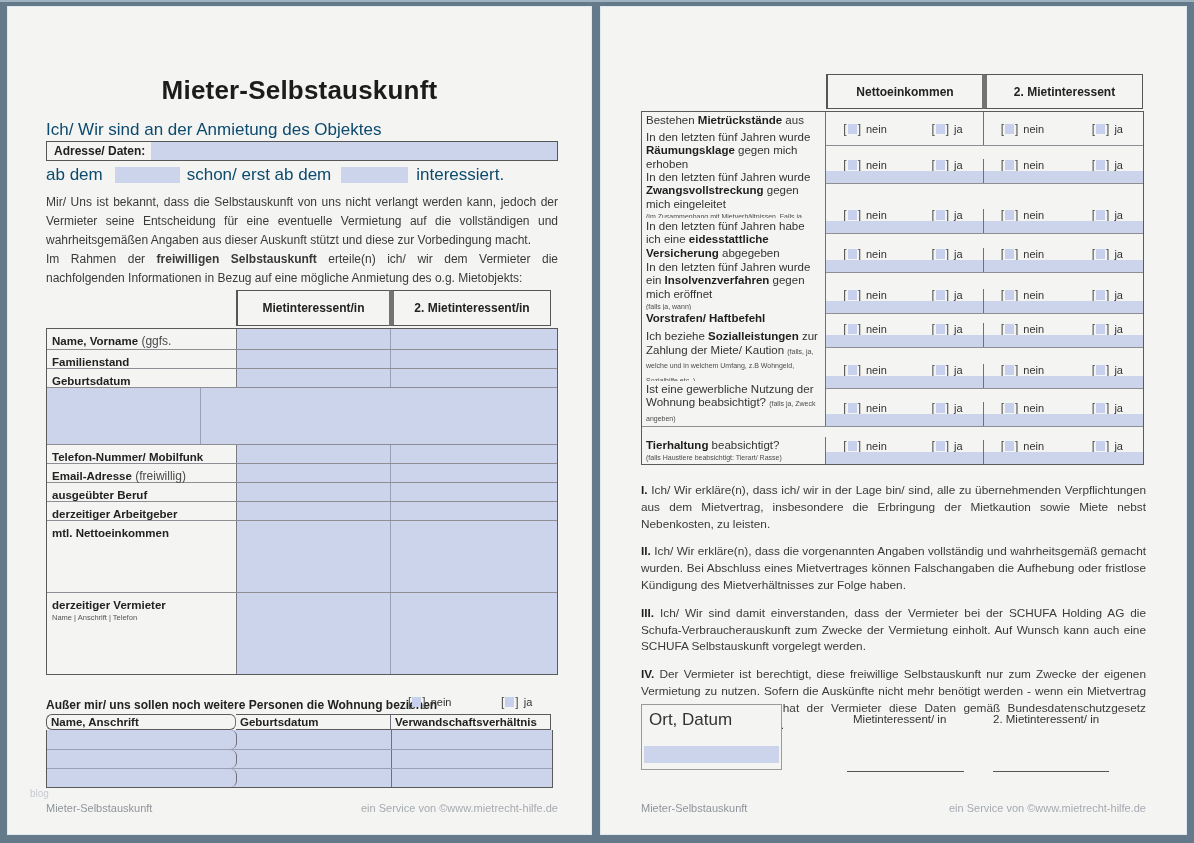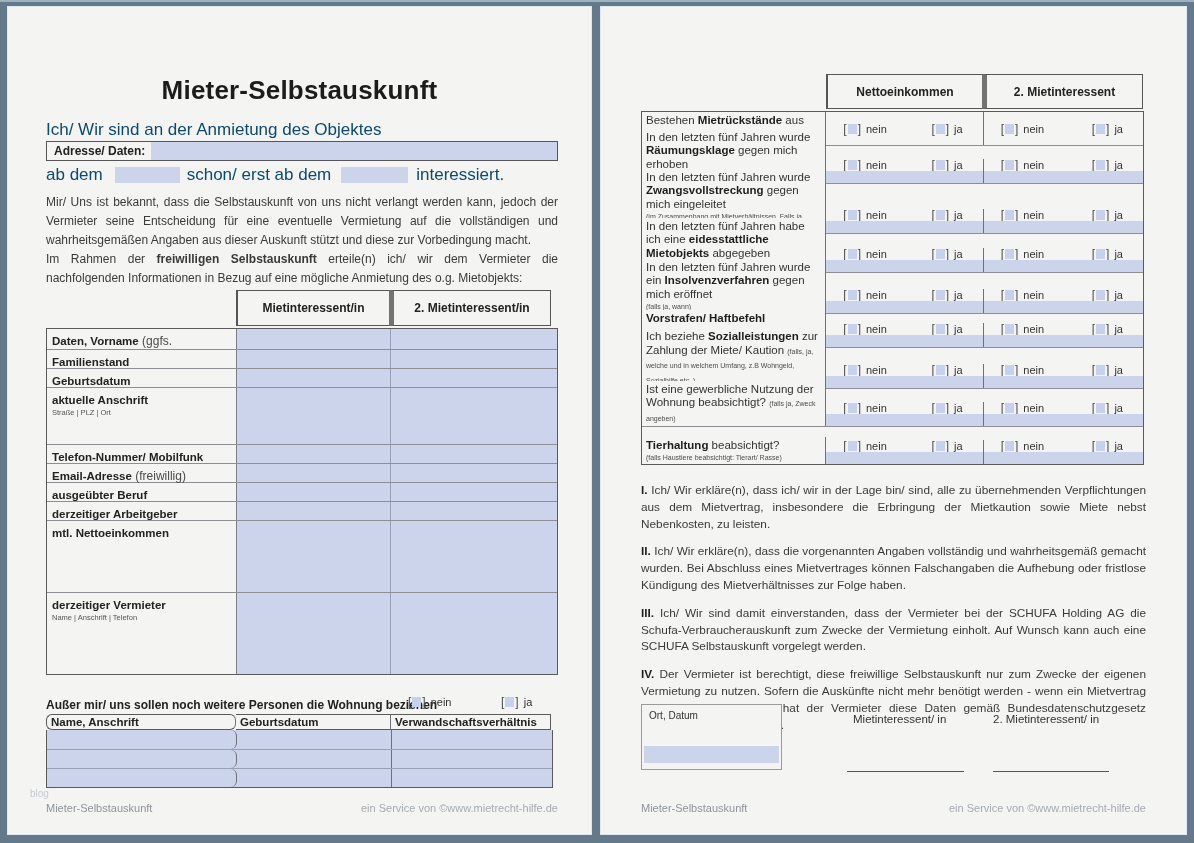"eidesstattliche Mietobjekts" b { text: Mietobjekts -> Versicherung }
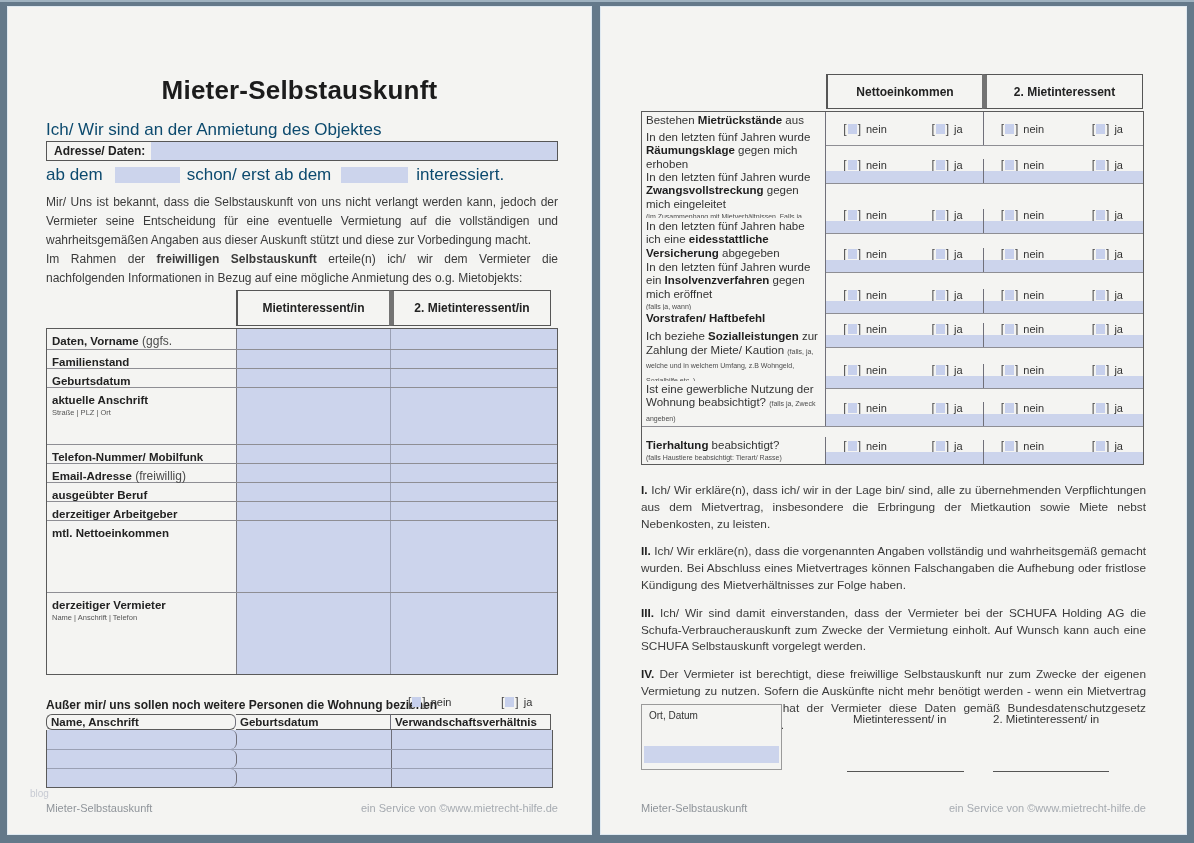"Daten, Vorname" span.lt-main { text: Daten -> Name }
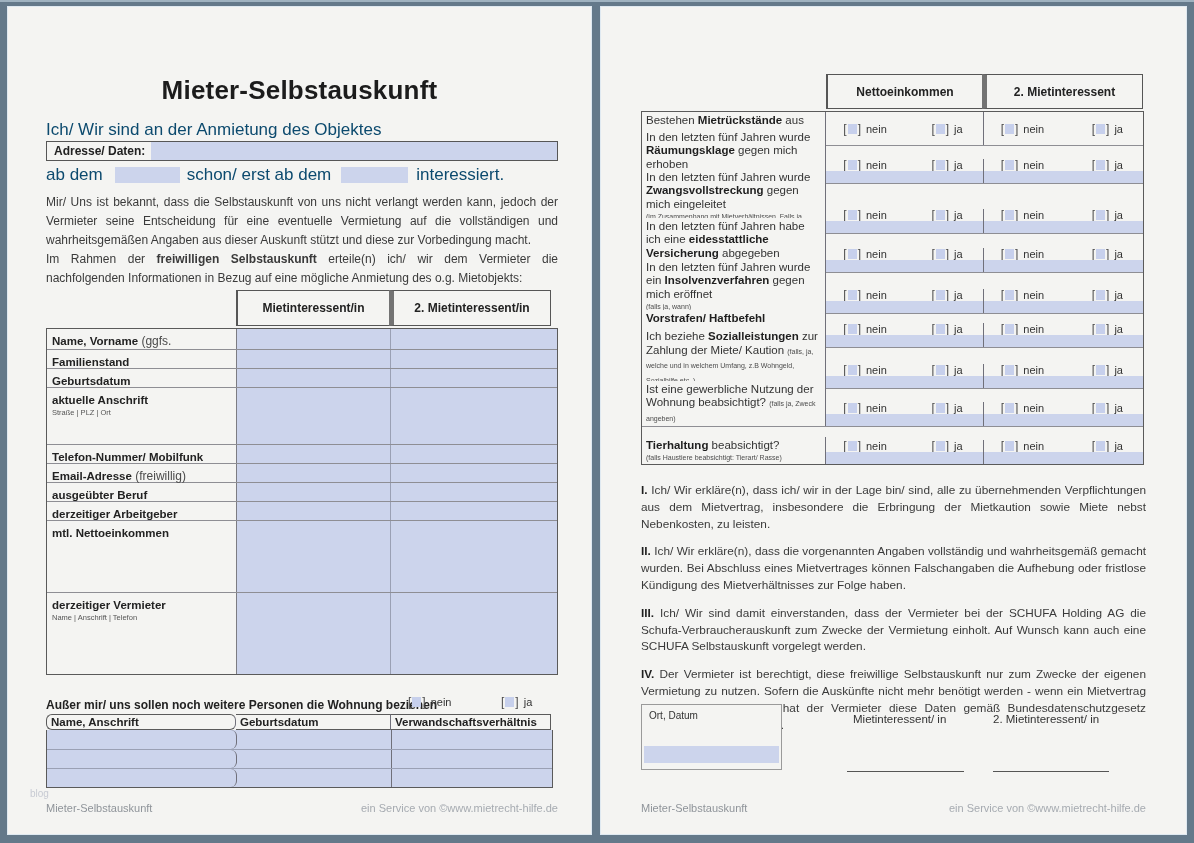"aktuelle Anschrift" div.lt-label { html: <div><span>aktuelle Anschrift</span><span></span><span>Straße | PLZ | Ort</span></div> -> none }
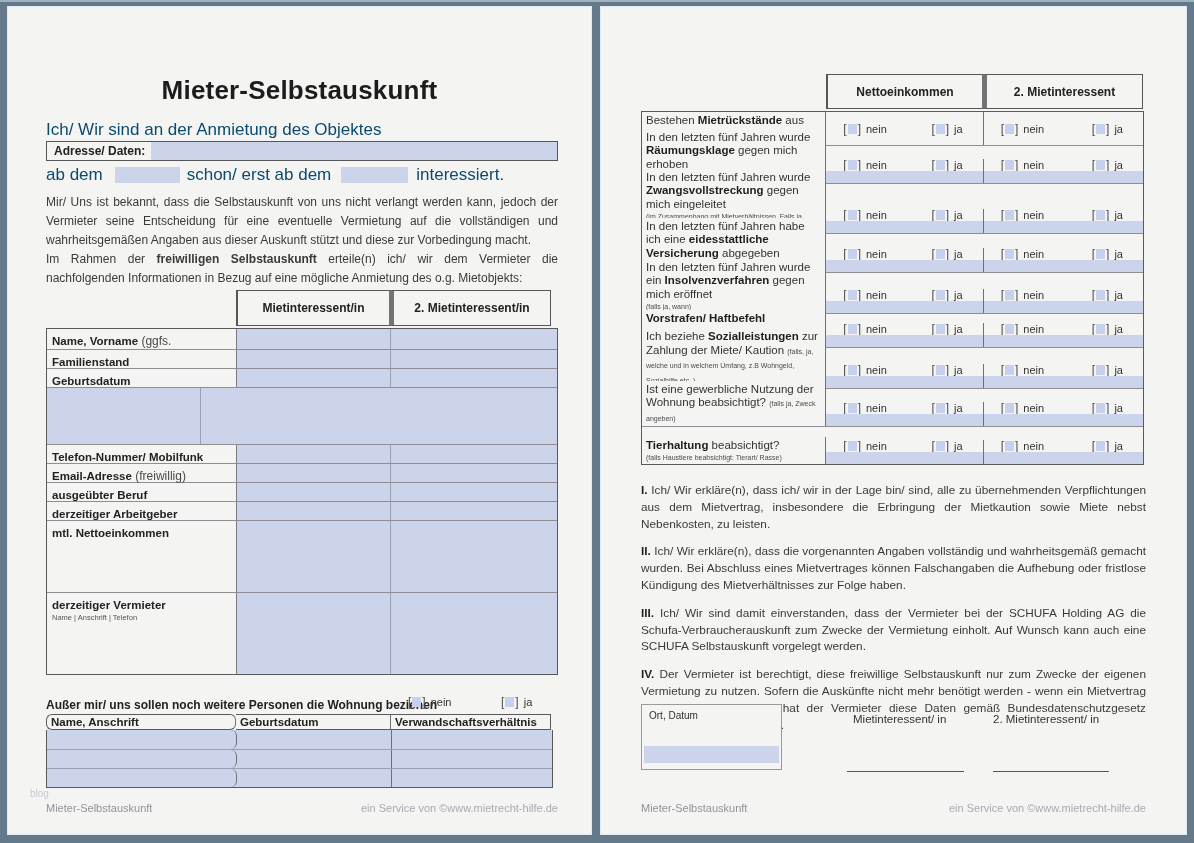"Ort, Datum" .ort-label { font-size: 10px -> 17px }
